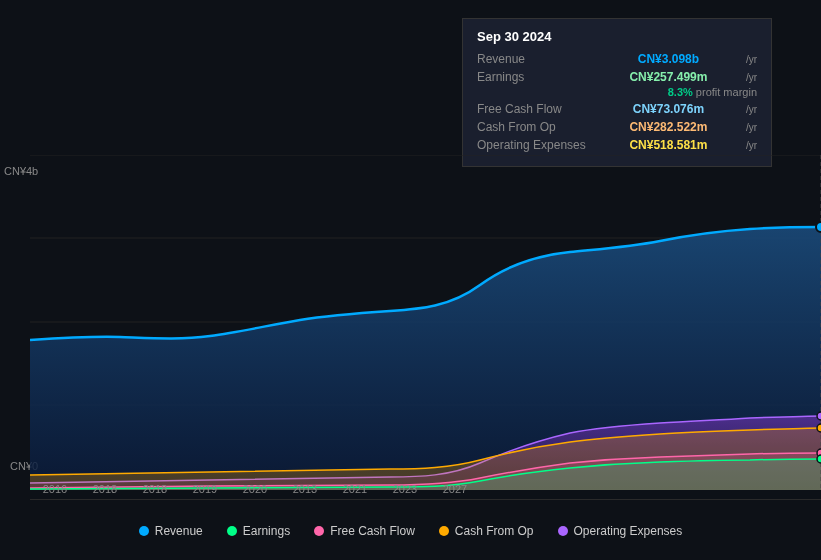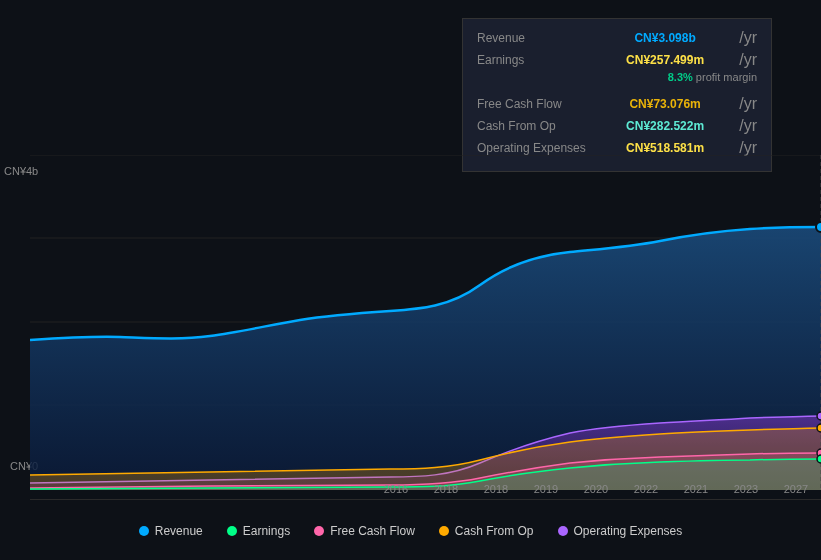"Sep 30 2024" div.tooltip-date { html: none -> <div>Sep 30 2024</div> }
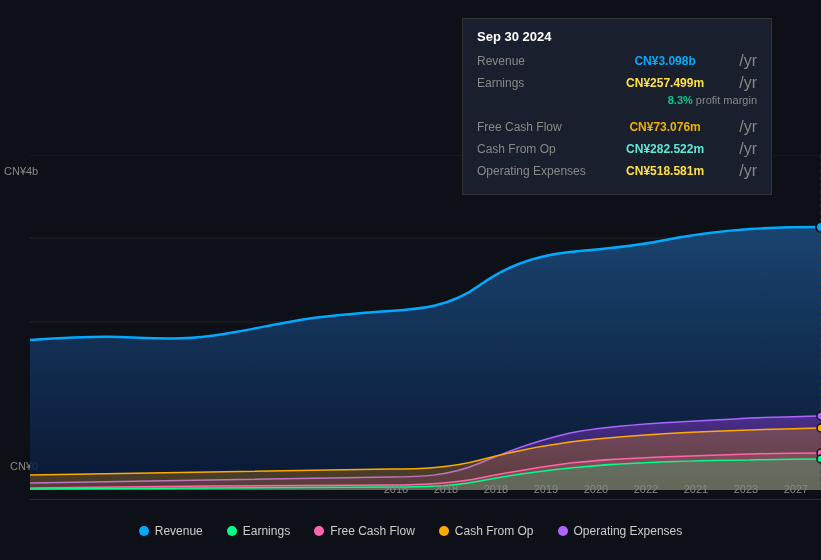"/yr" .tooltip-sub { font-size: 16px -> 10px }
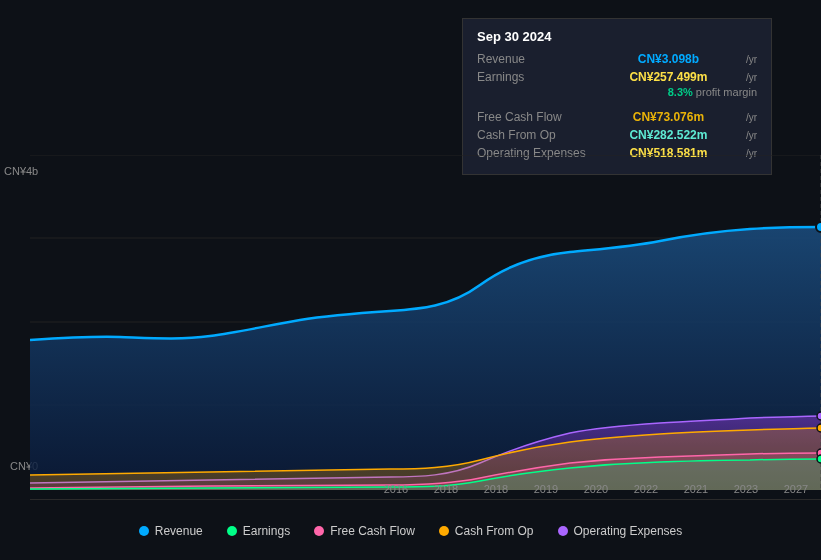"CN¥257.499m" span.tooltip-value { color: #fde047 -> #86efac }
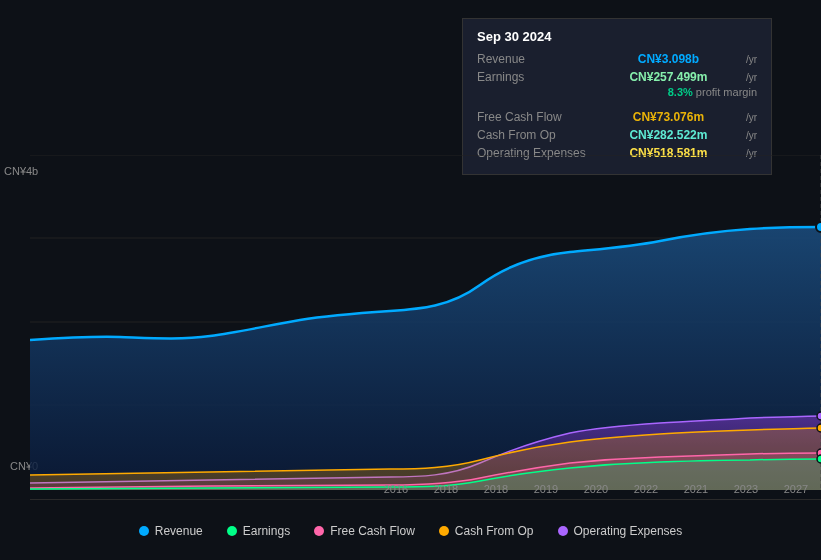"8.3% profit margin" .profit-margin-row { margin-bottom: 12px -> 4px }
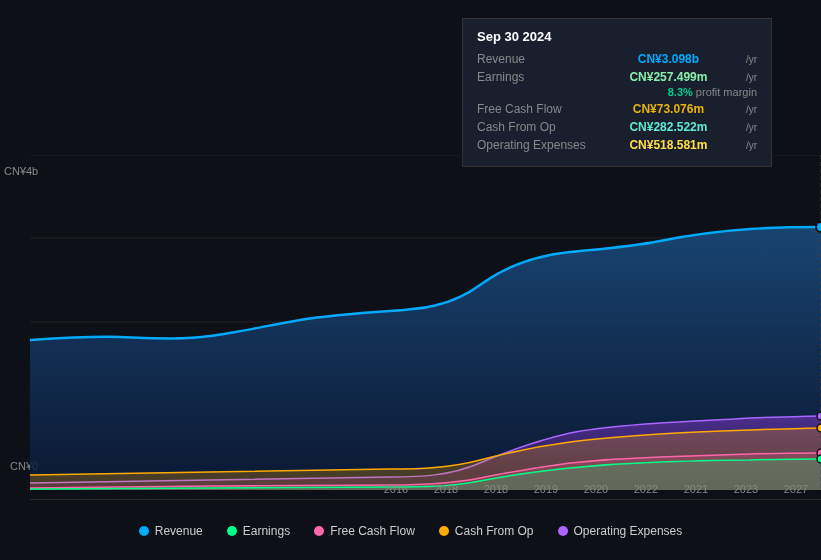"CN¥73.076m" span.tooltip-value { color: #eab308 -> #7dd3fc }
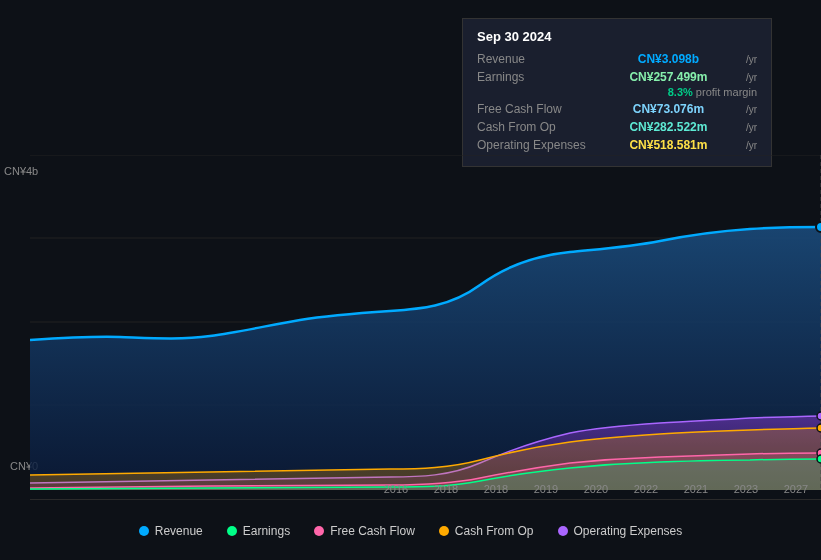"CN¥282.522m" span.tooltip-value { color: #5eead4 -> #fdba74 }
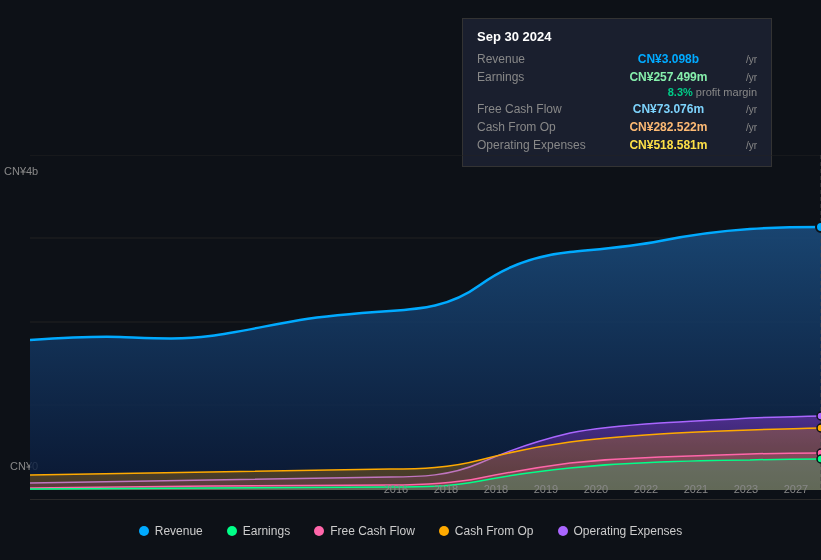"2016" .x-axis-labels { justify-content: flex-end -> flex-start }
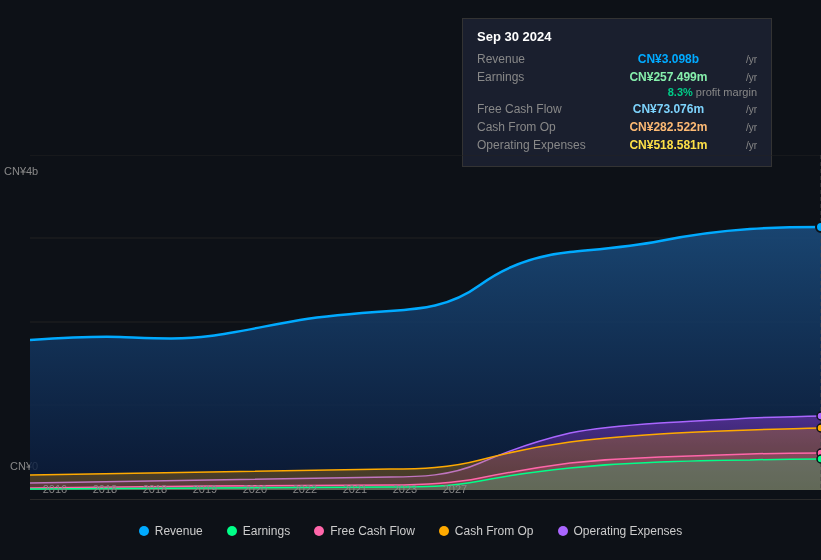"2022" span.x-label { text: 2022 -> 2013 }
